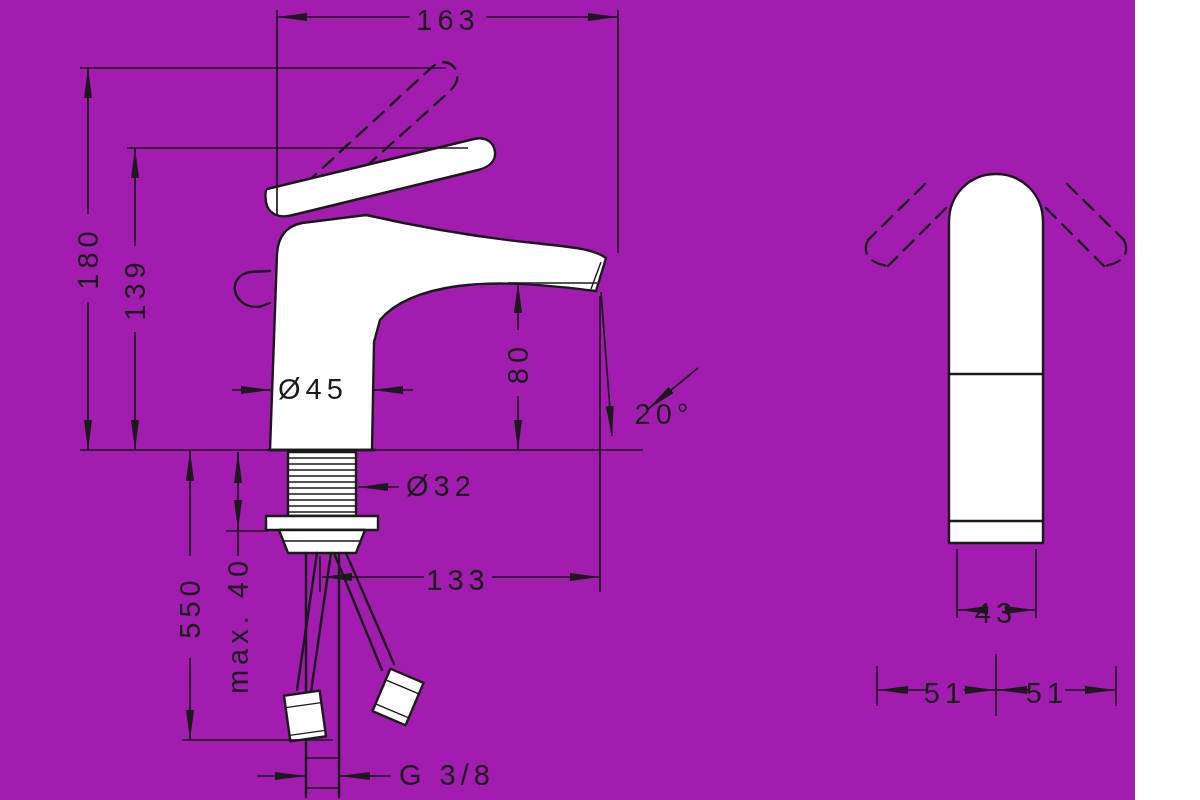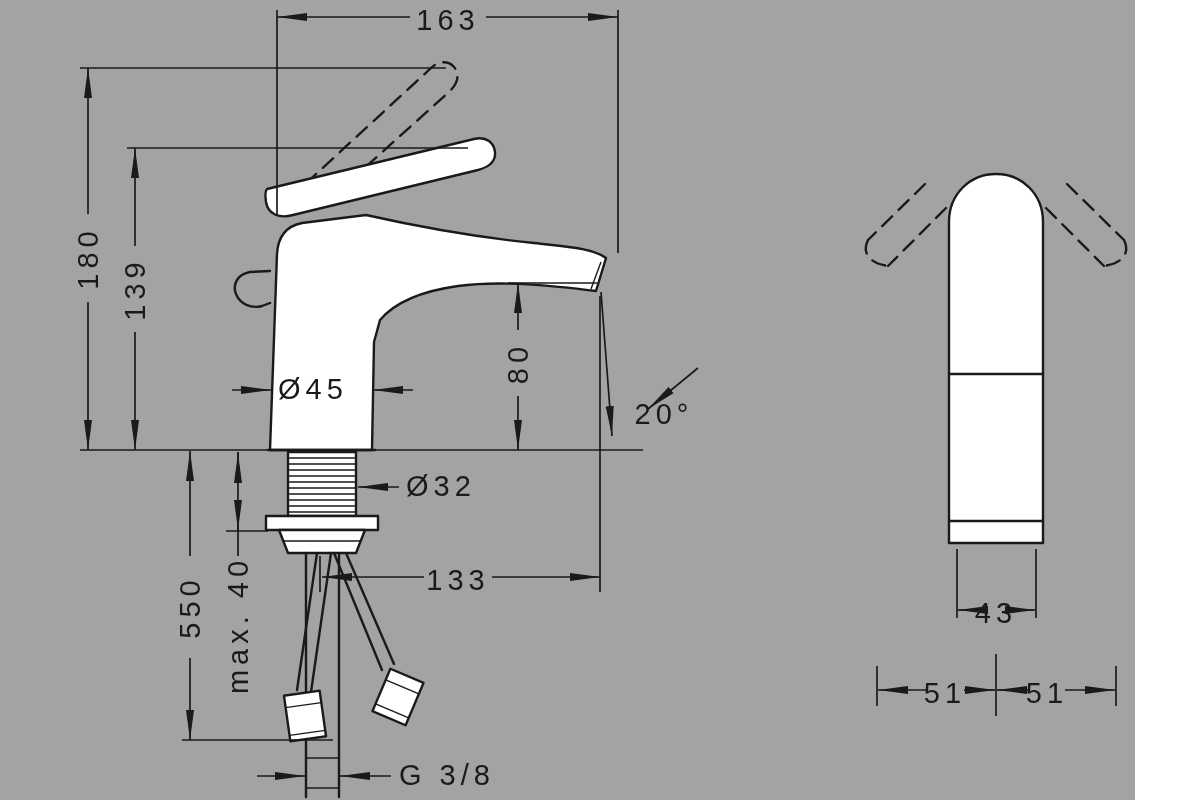"163" .stage { background: #a3a3a3 -> #a21caf }
